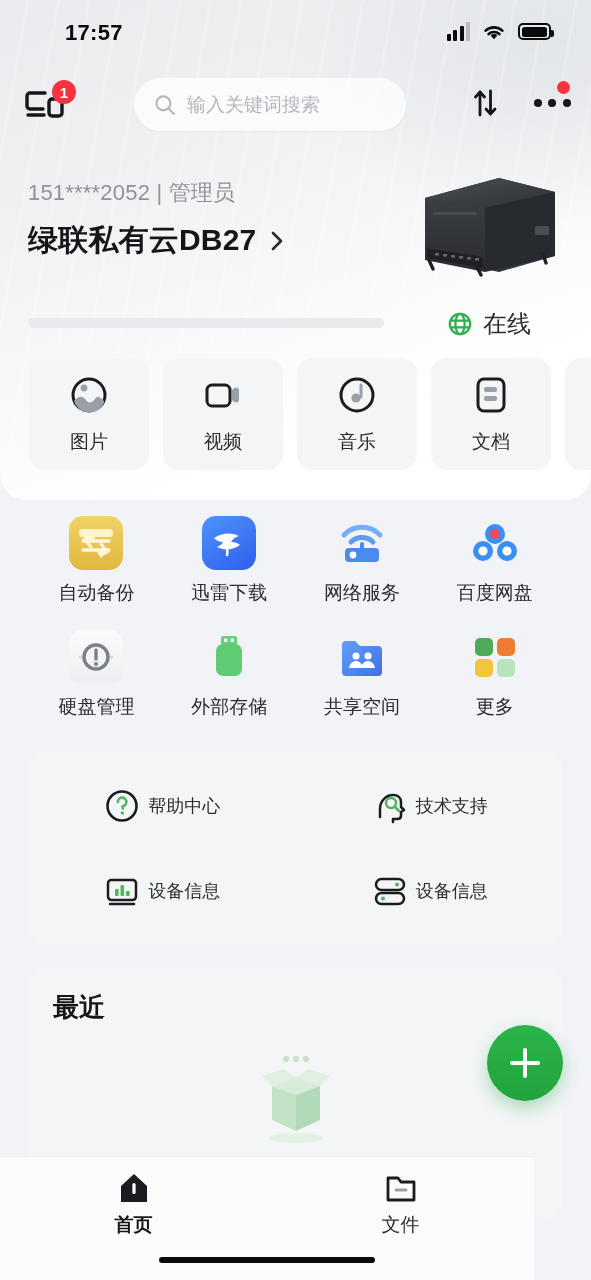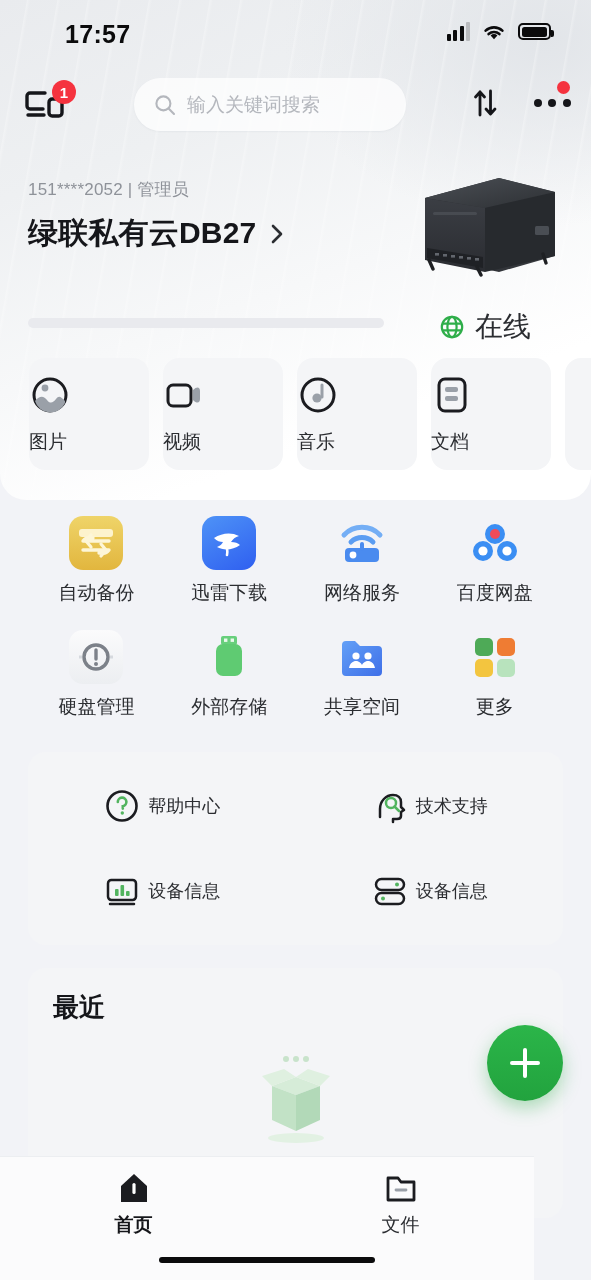"17:57" .status-time { font-size: 25px -> 22px }
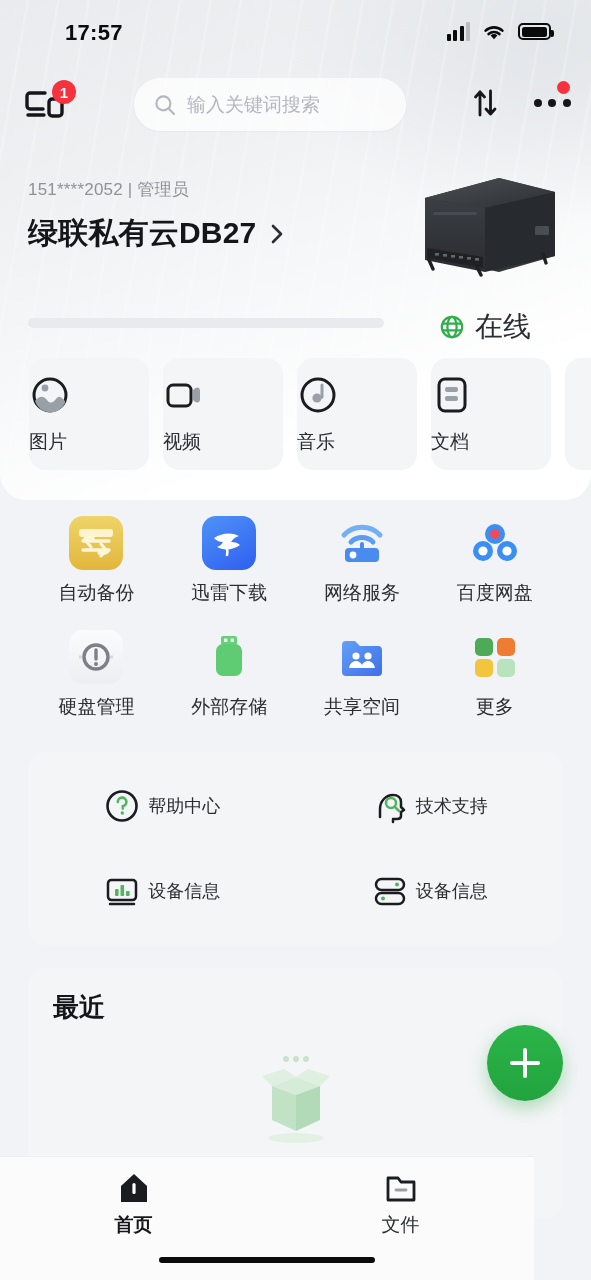"151****2052 | 管理员" .dev-sub { font-size: 17px -> 22px }
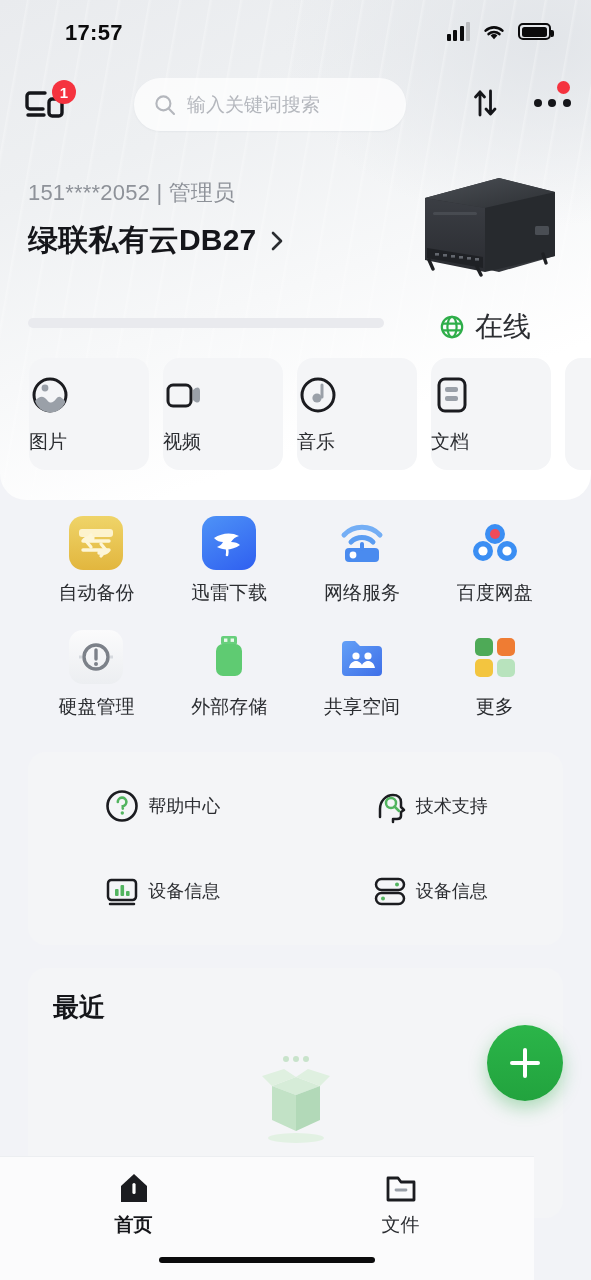"在线" .online-txt { font-size: 28px -> 24px }
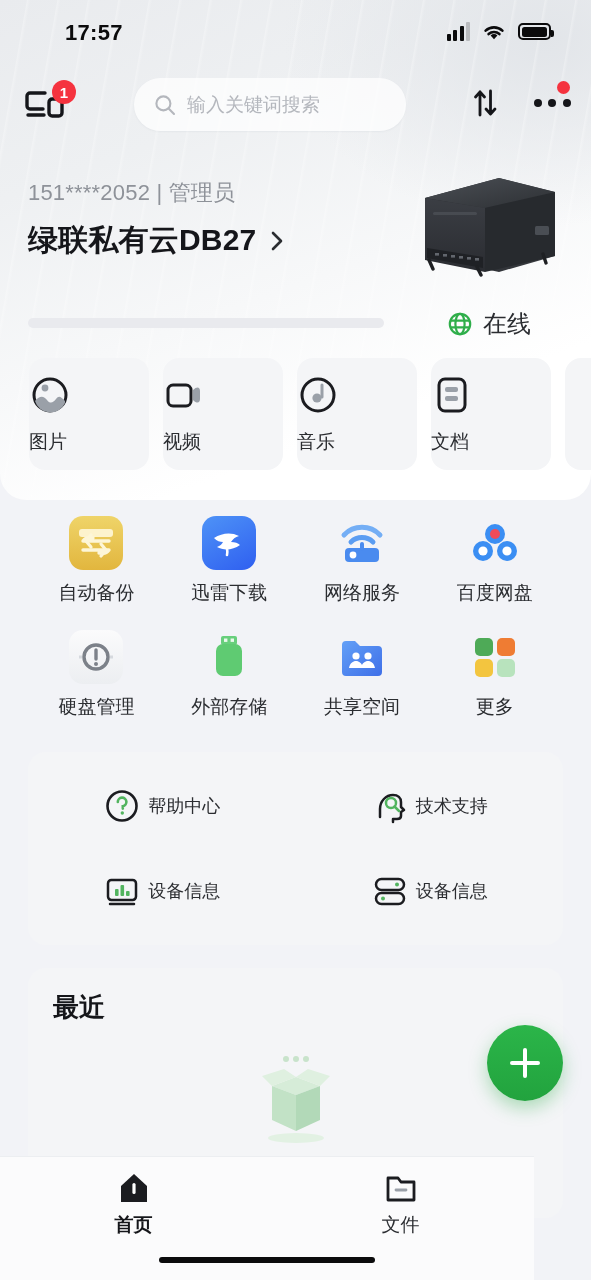"图片" .media-card { align-items: none -> center }
